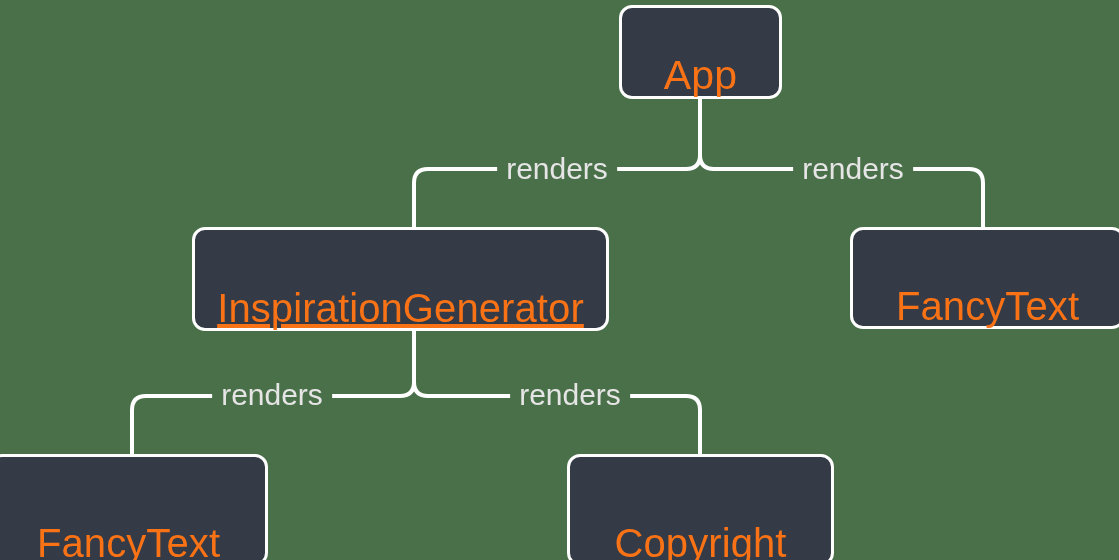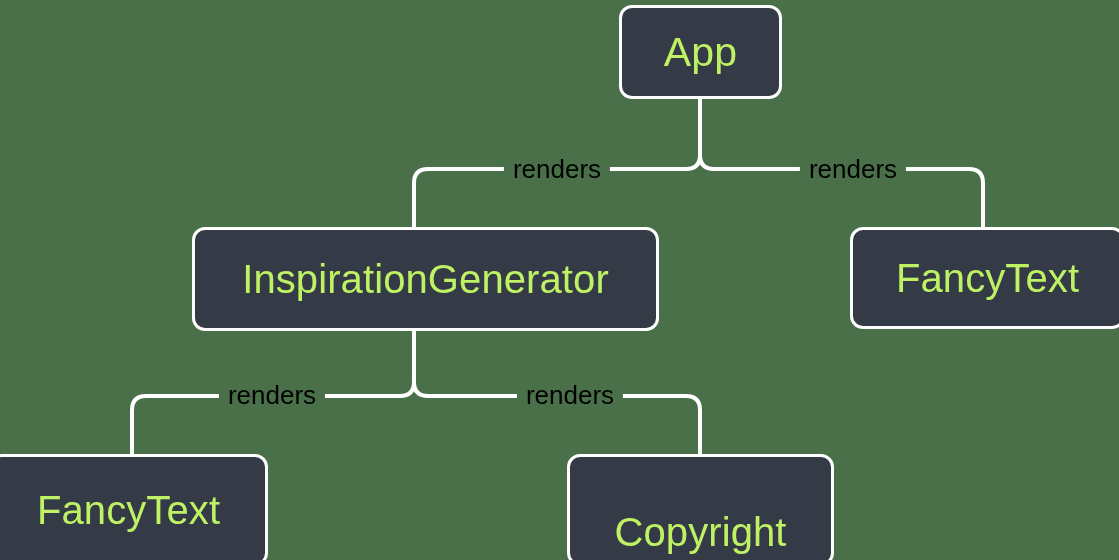"App" .node { align-items: center -> flex-end; color: #bef264 -> #f97316 }
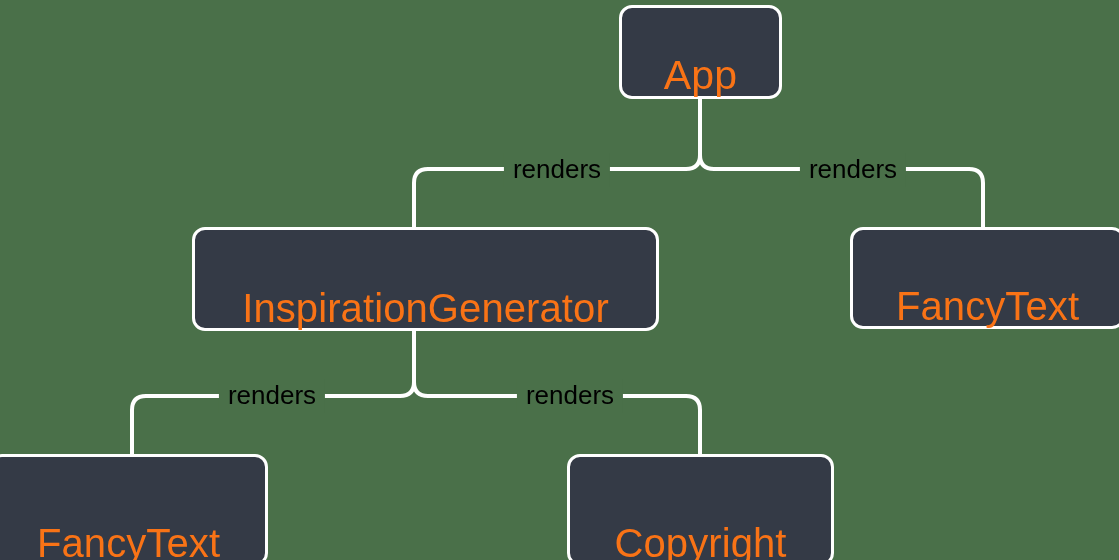"renders" .edge-label { color: #000000 -> #e5e5e5; font-size: 26px -> 30px }
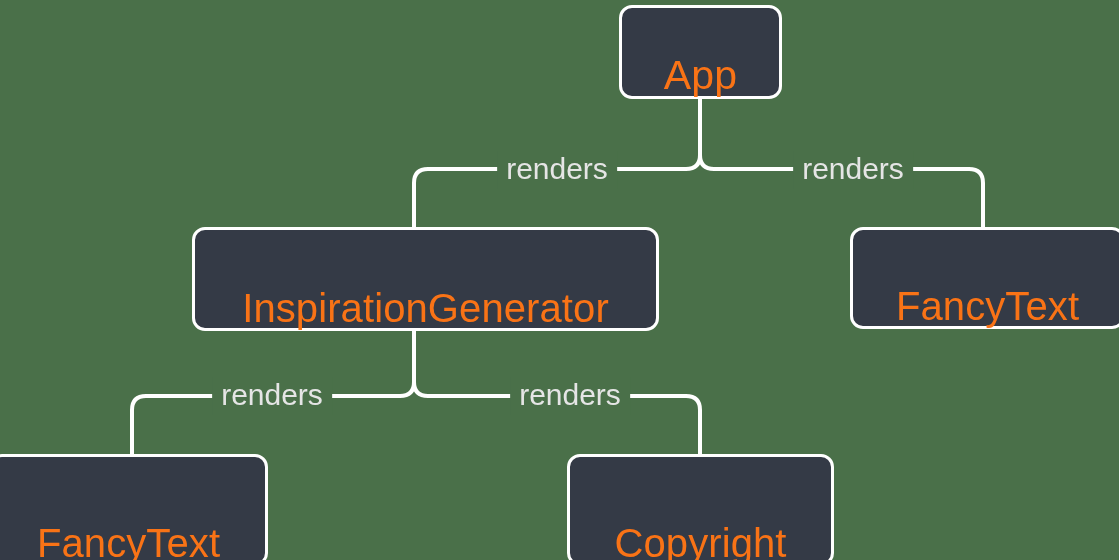"InspirationGenerator" #node-inspiration { text-decoration: none -> underline; width: 467px -> 417px }
